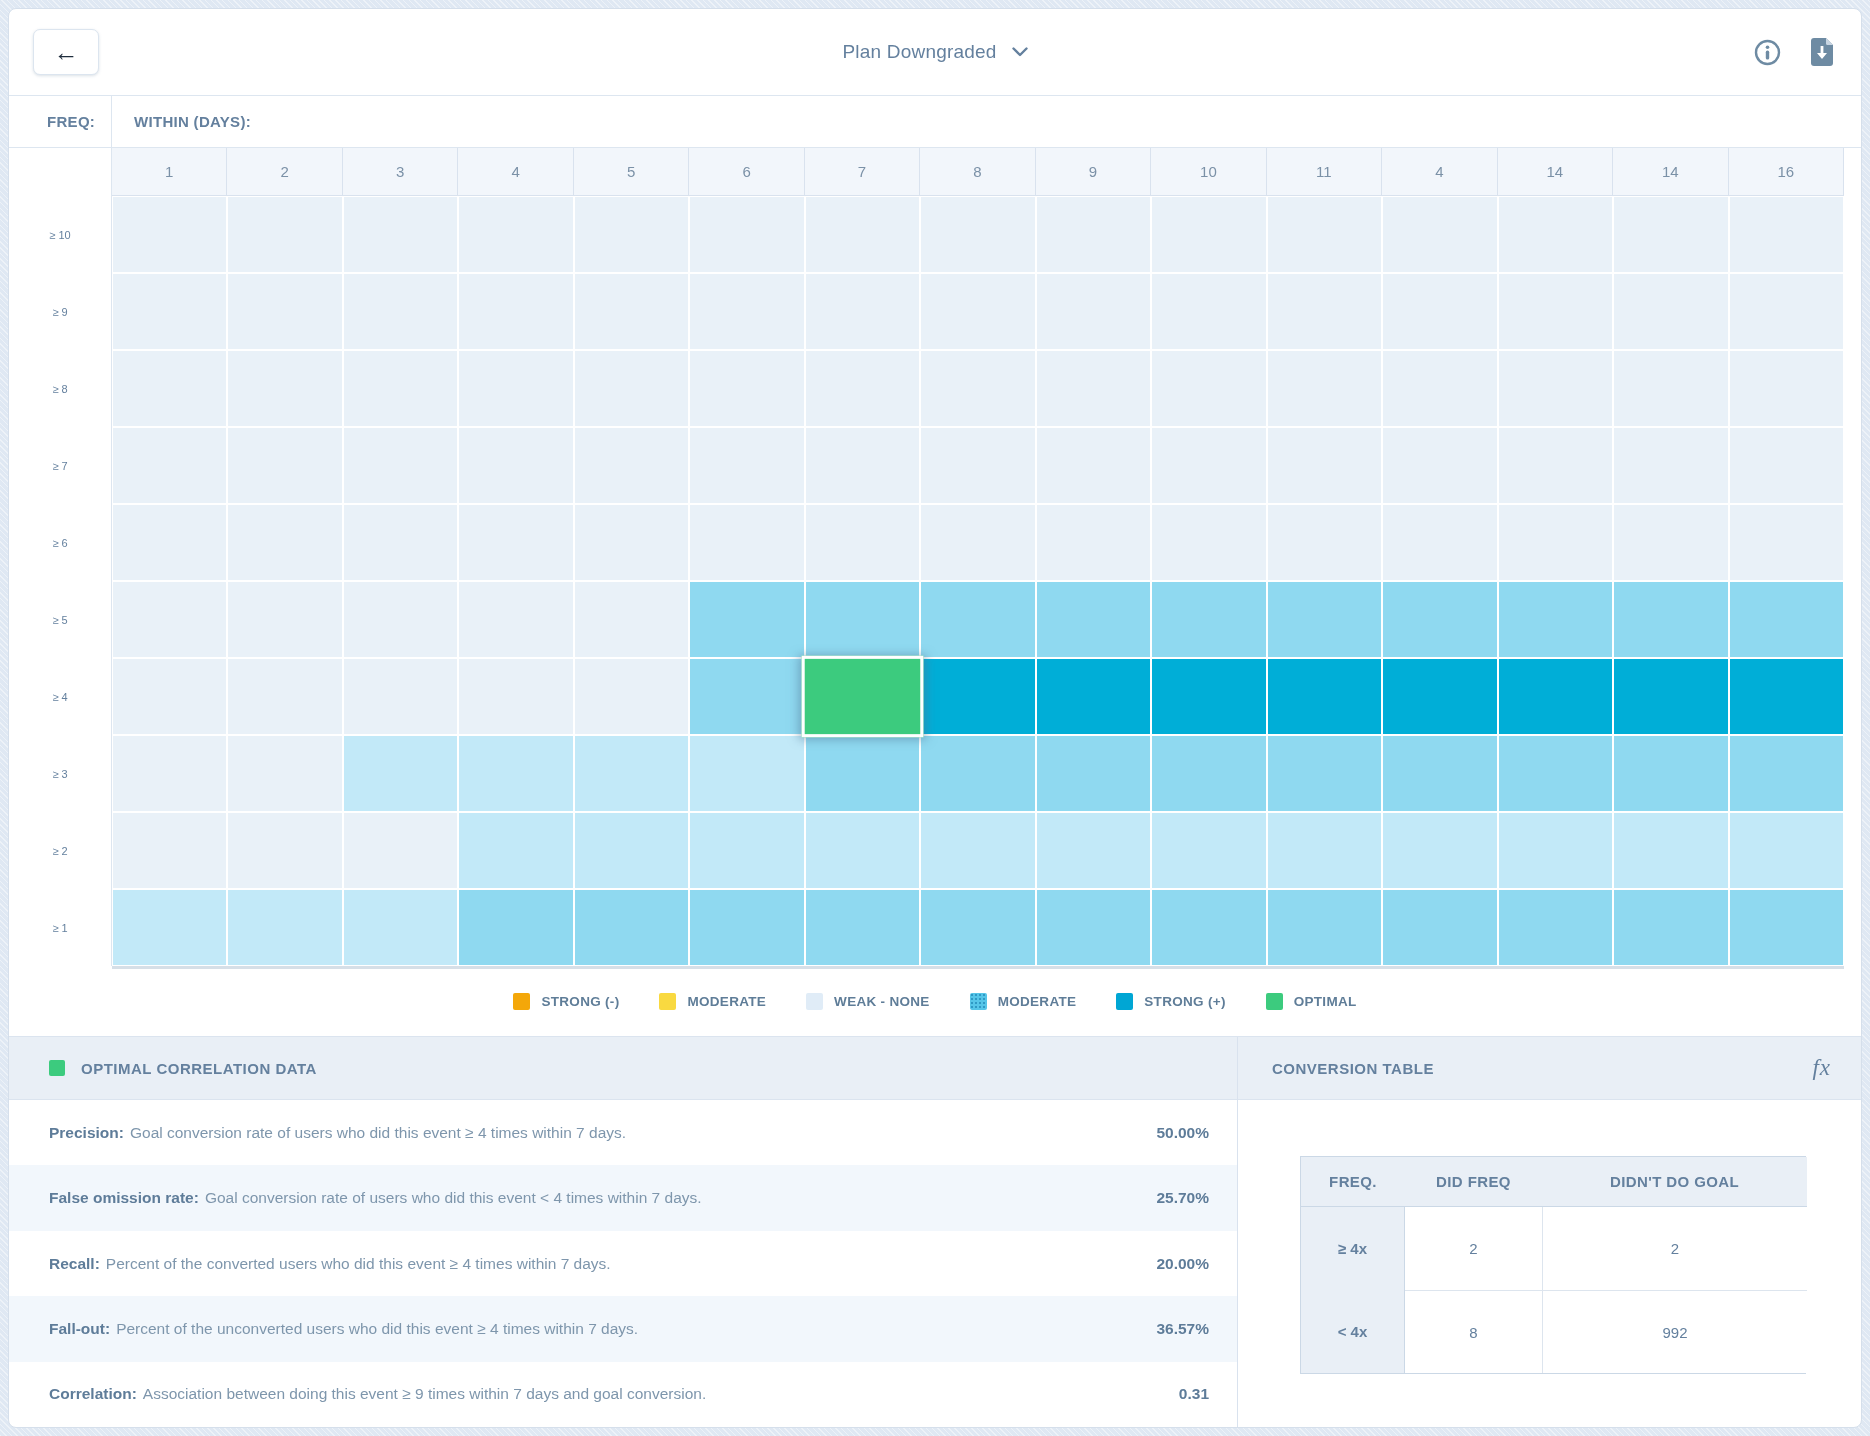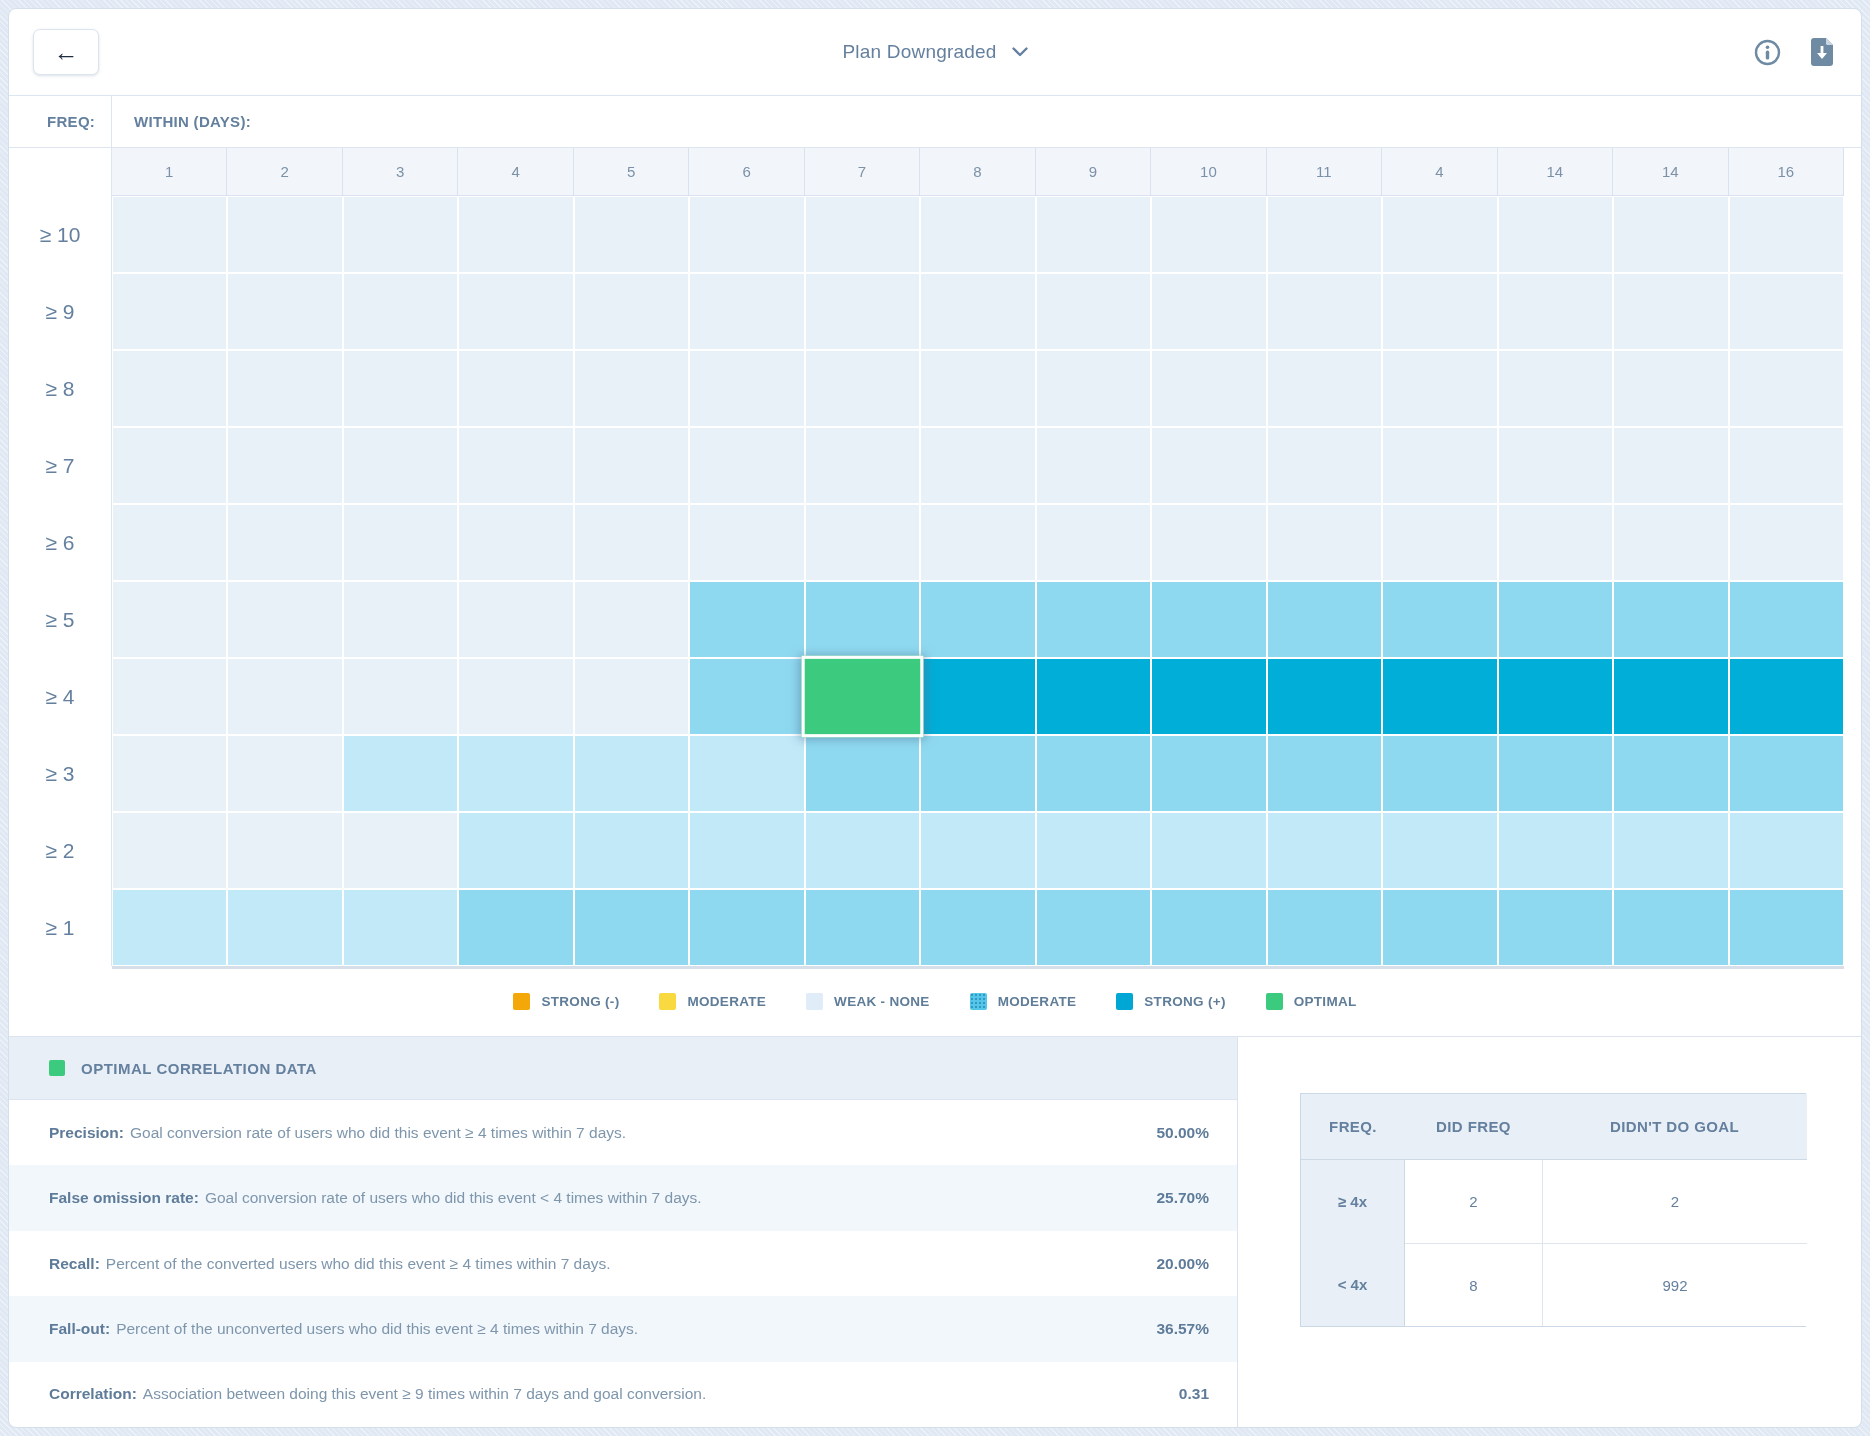"≥ 10" .rowlab { font-size: 21px -> 11px }
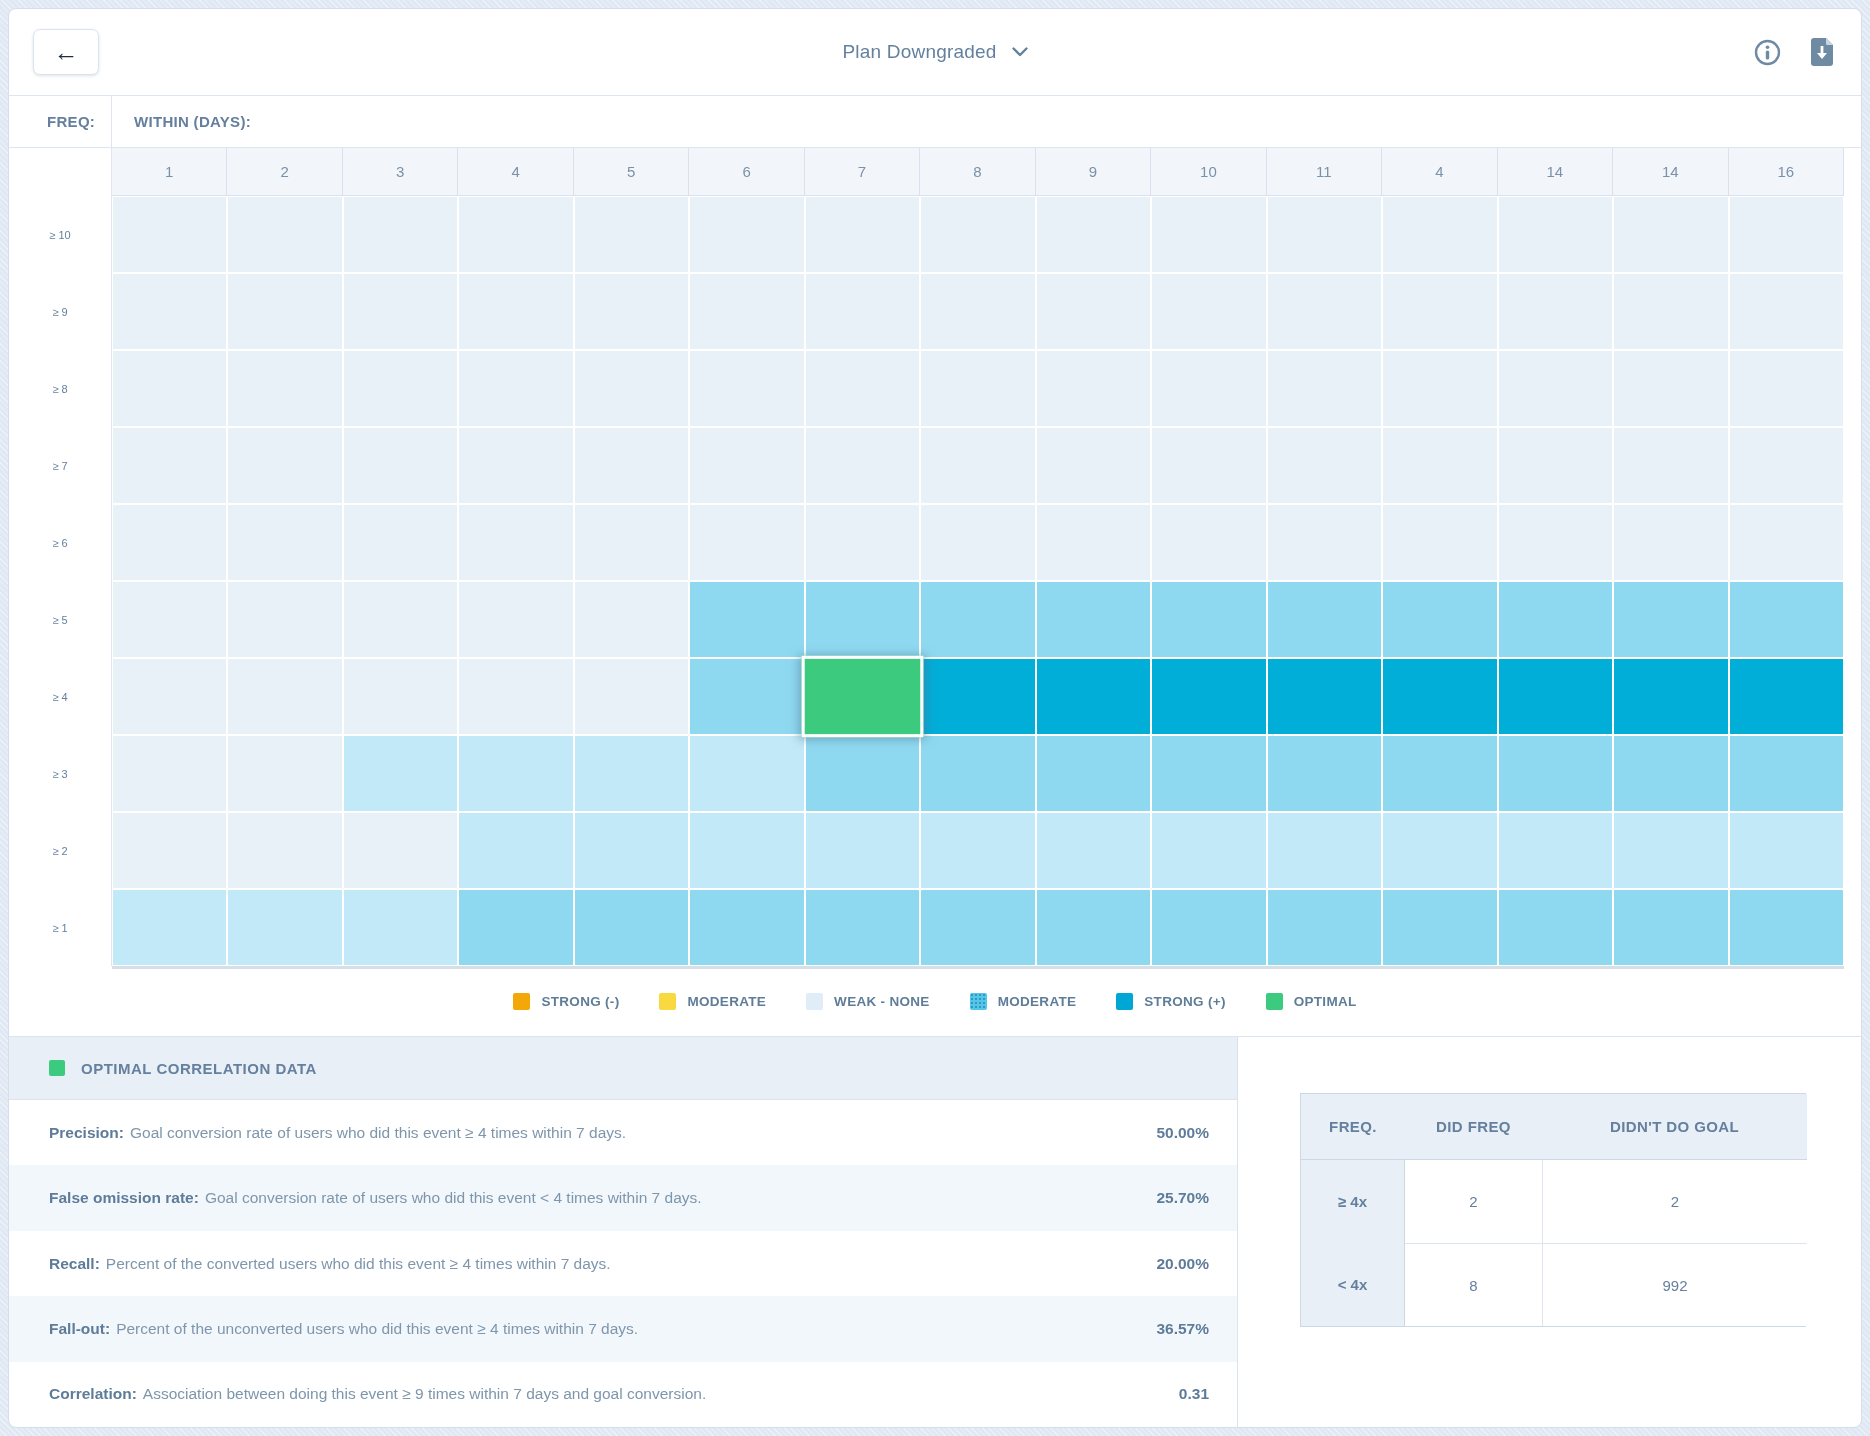"CONVERSION TABLE" div.panel-head { html: none -> <div> <span>CONVERSION TABLE</span> <span>fx</span> </div> }
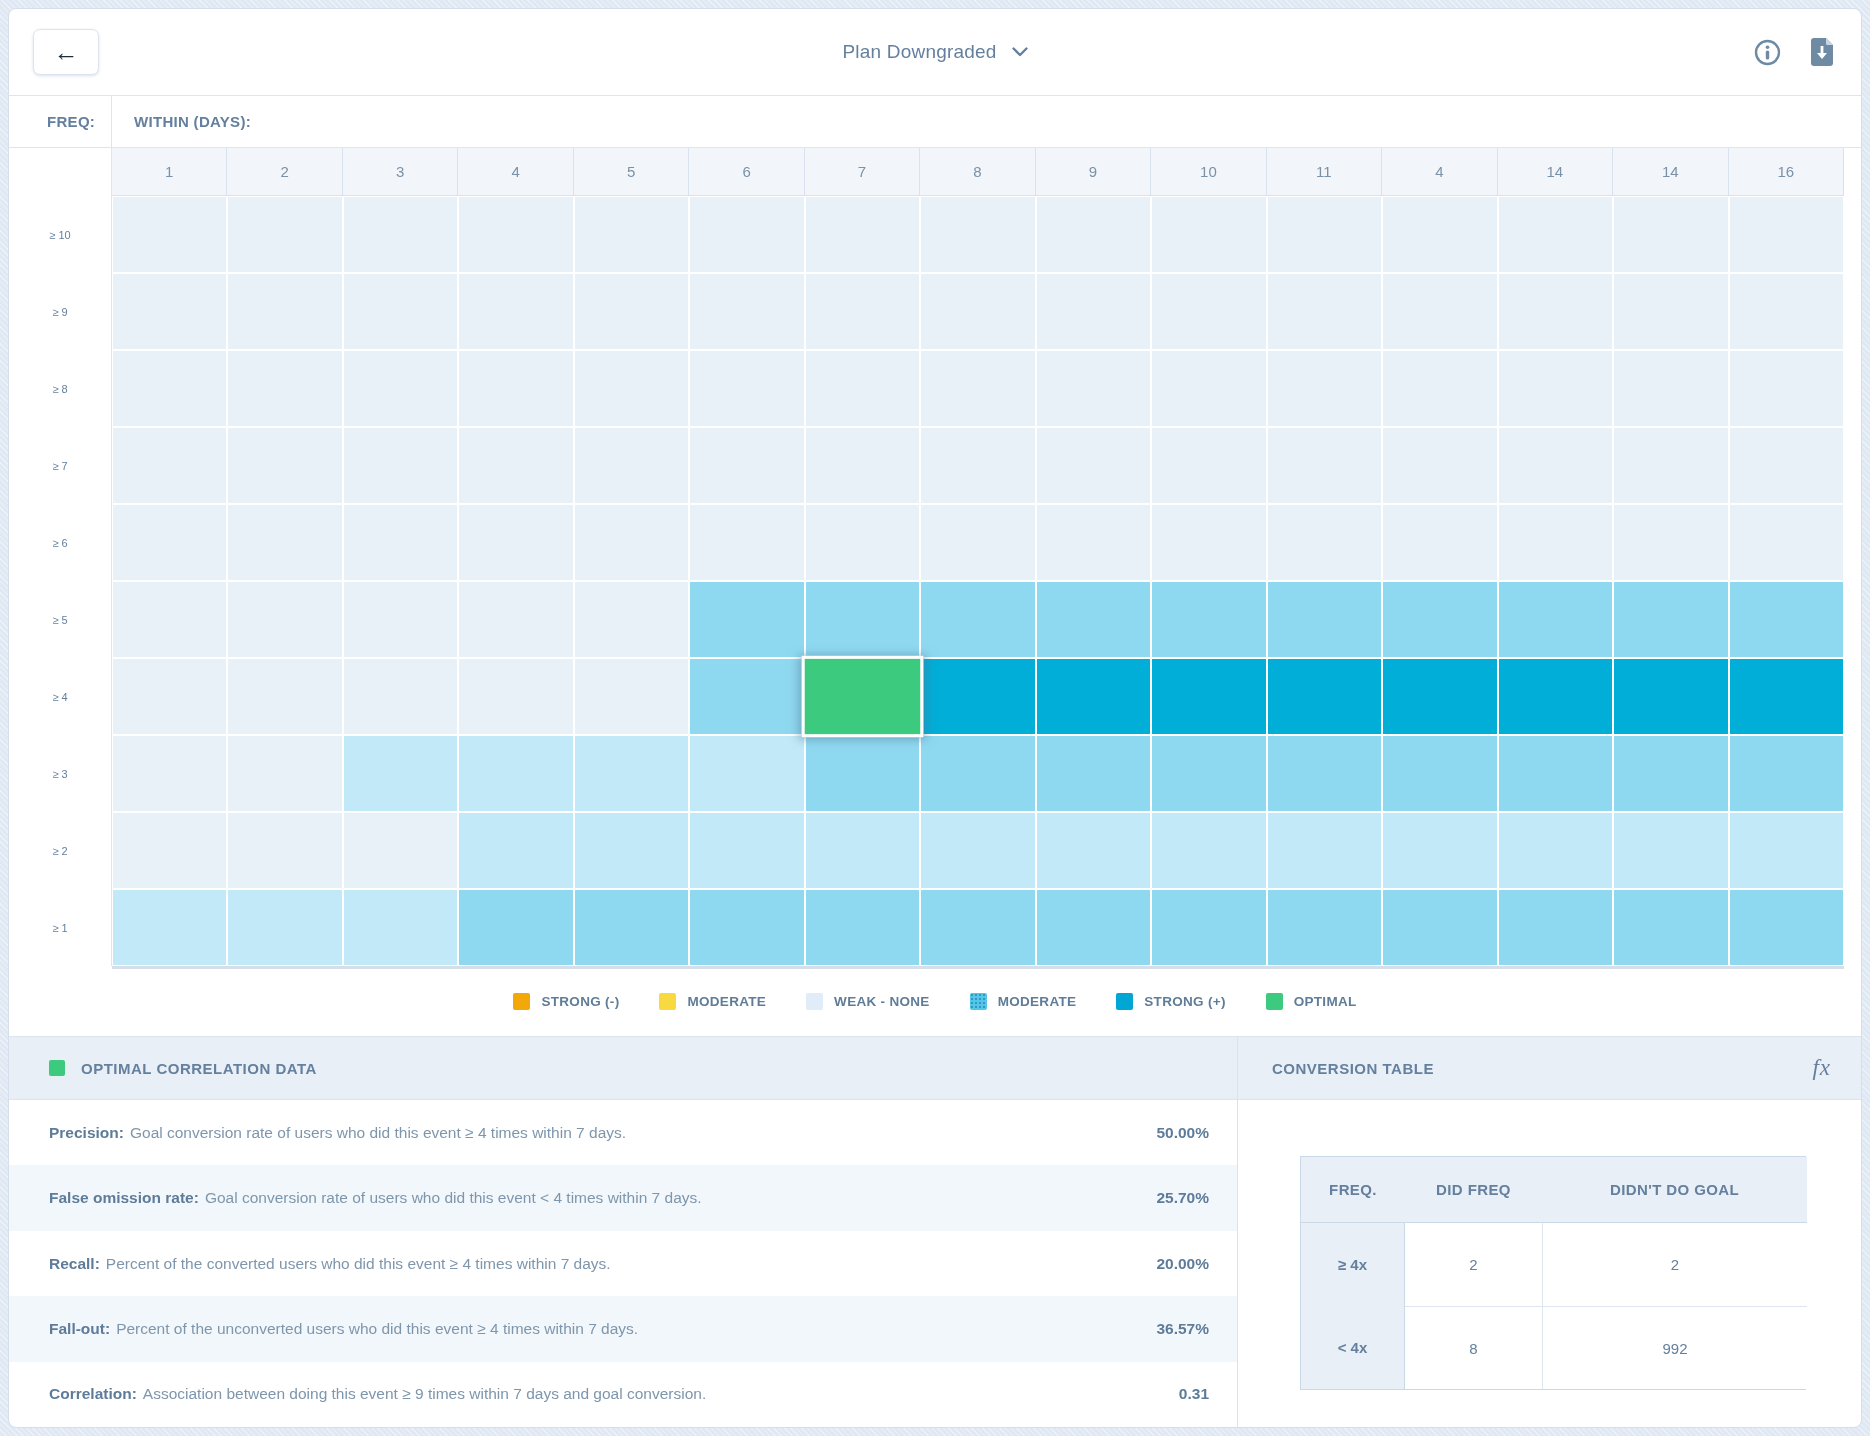"FREQ." .ct-head { height: 66px -> 50px }
